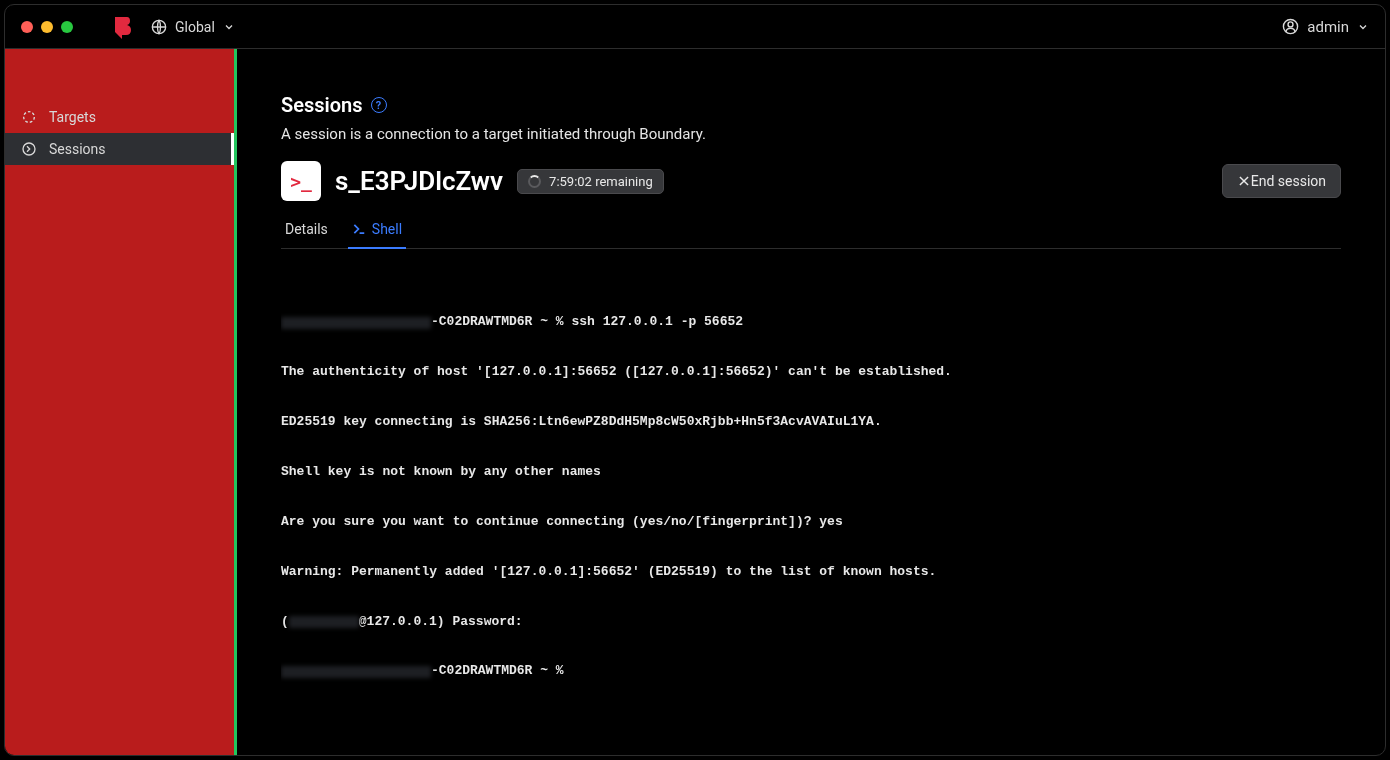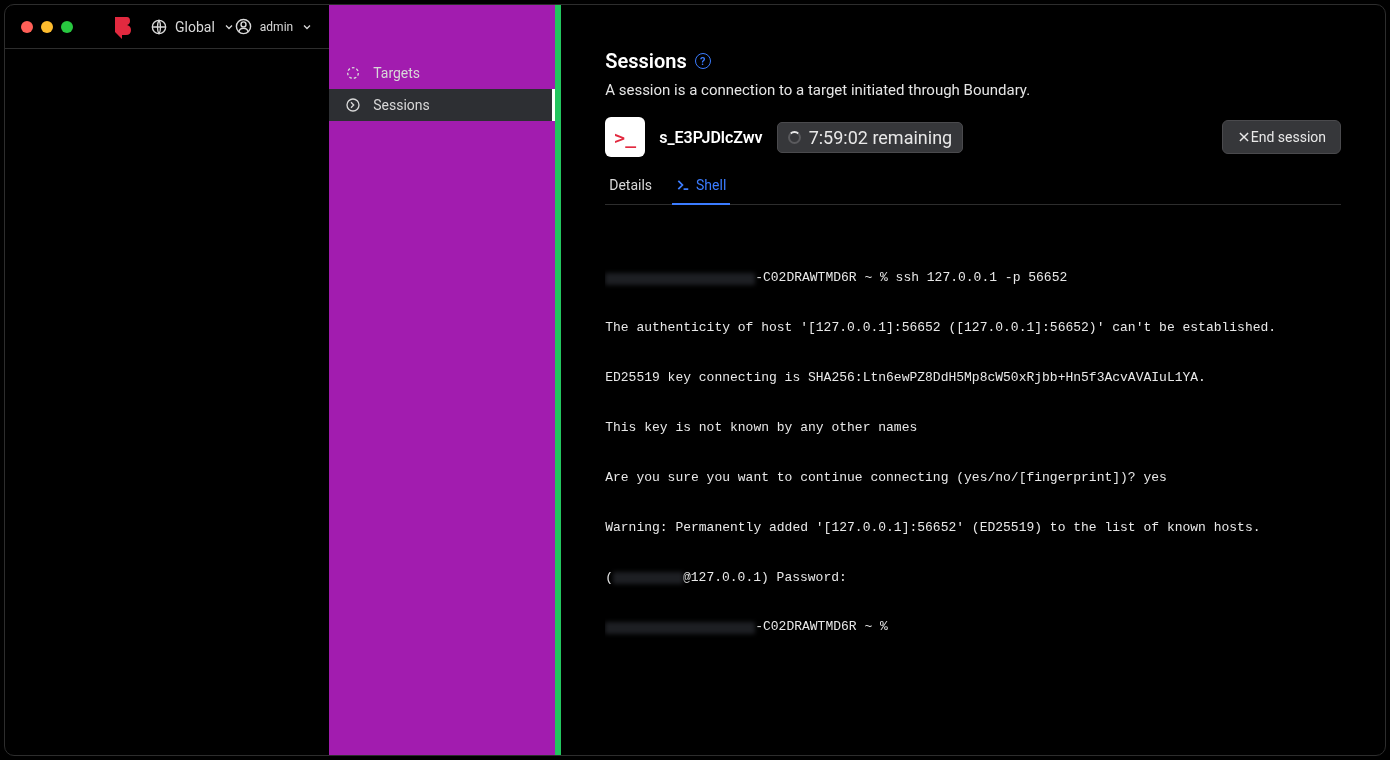"Global" .window { flex-direction: row -> column }
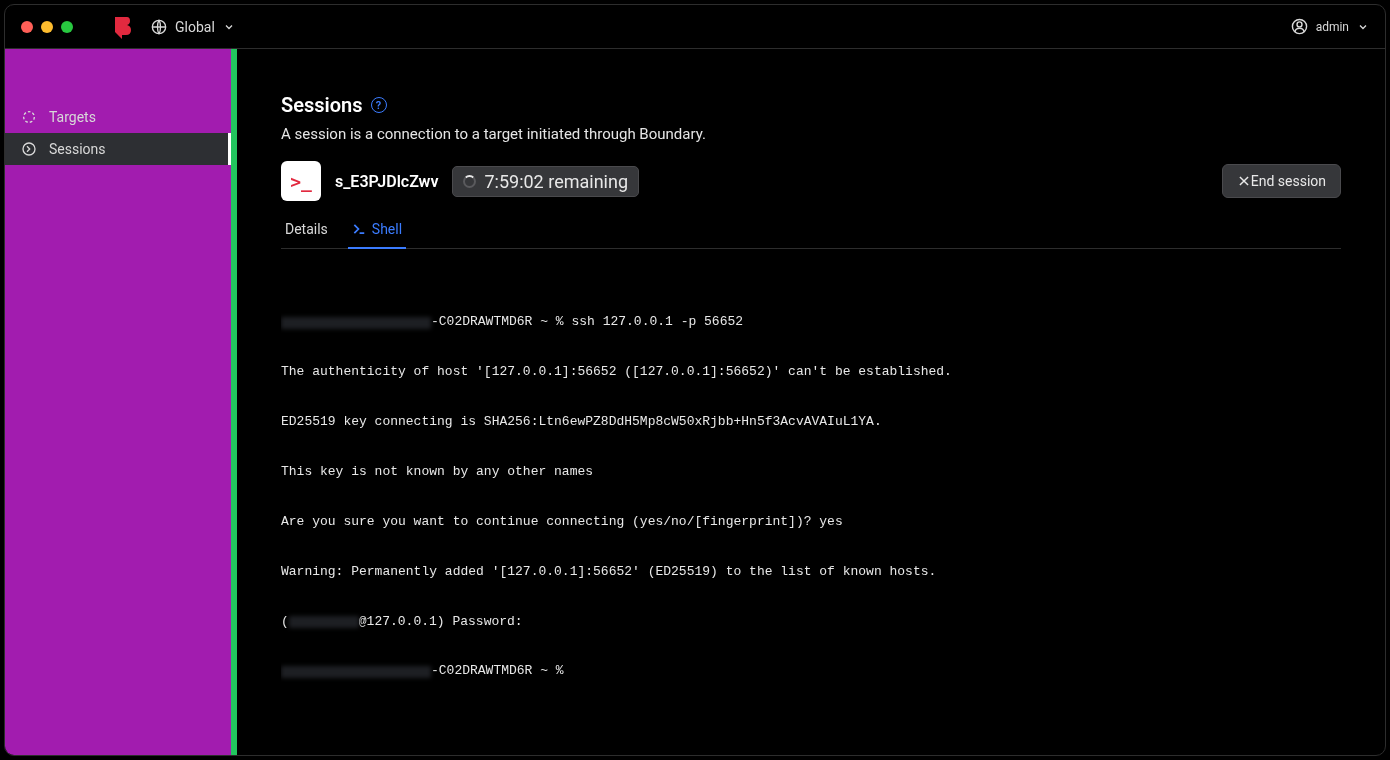"admin" .titlebar-right { font-size: 12px -> 15px }
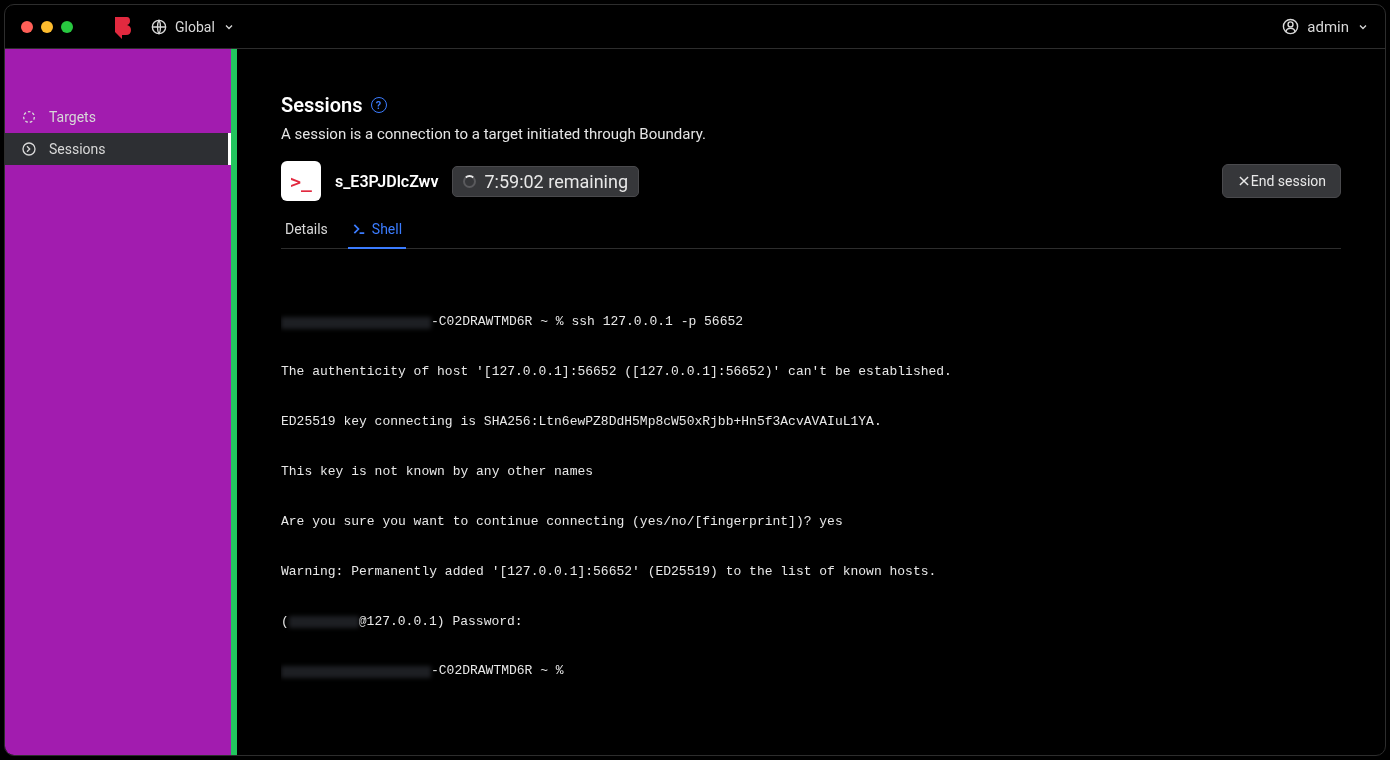"Targets" .sidebar { background: #a21caf -> #b91c1c; border-right: 6px solid #22c55e -> 3px solid #22c55e }
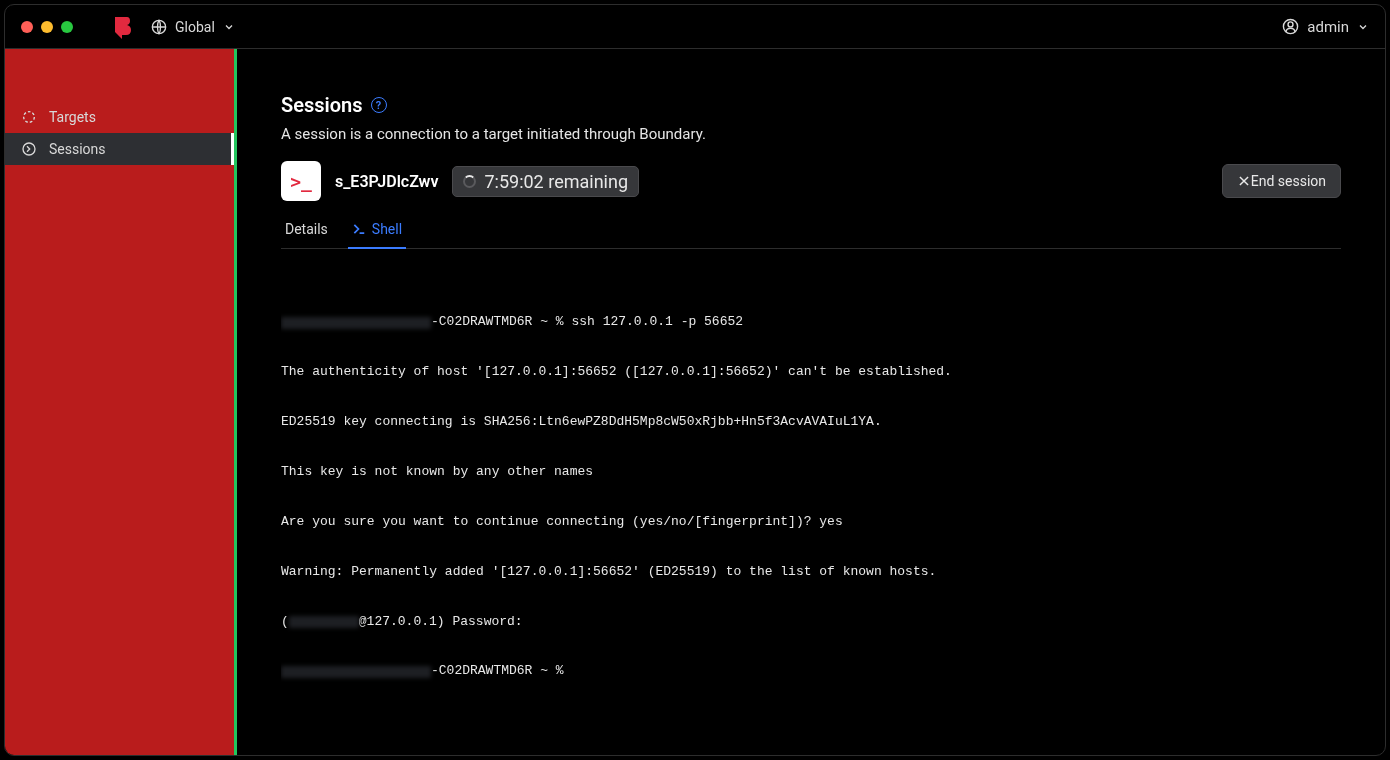"s_E3PJDlcZwv" .session-id { font-size: 16px -> 26px }
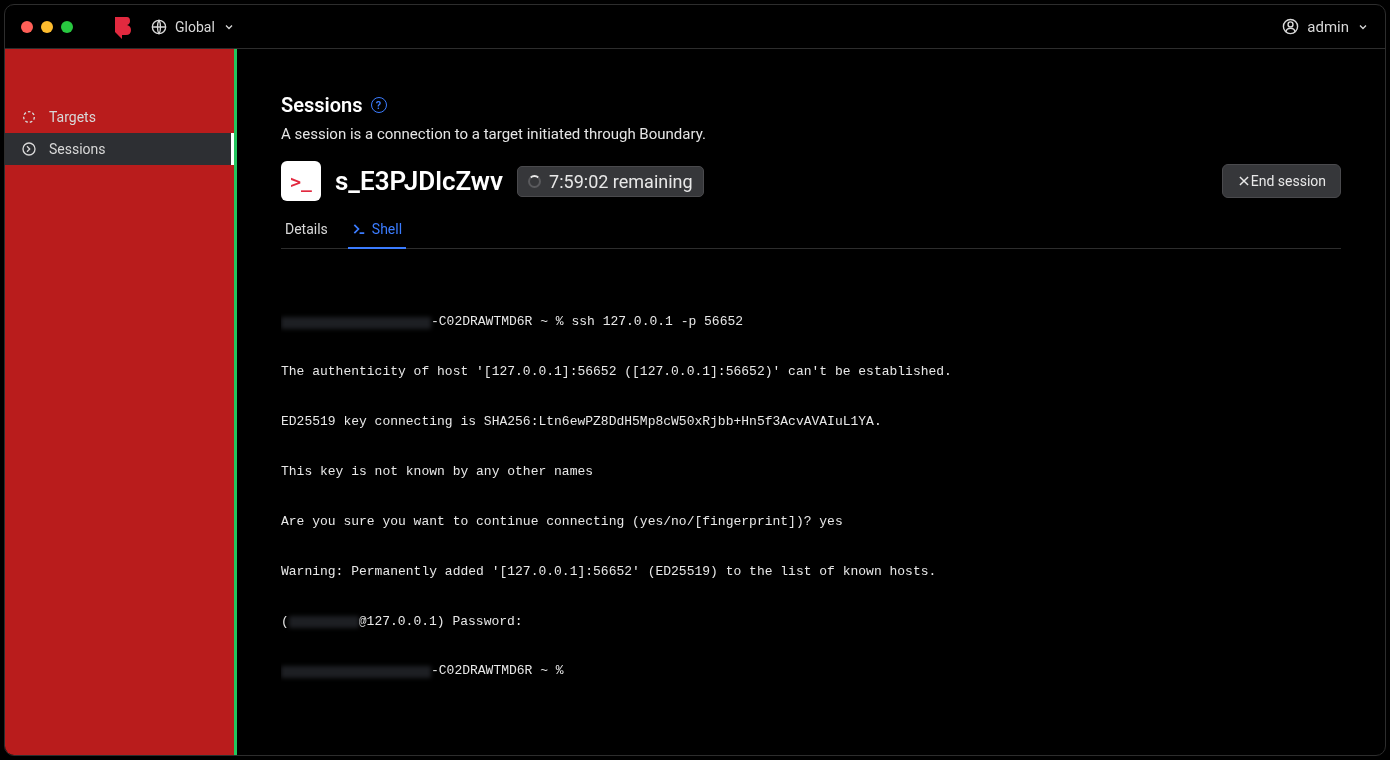"7:59:02 remaining" .time-badge { font-size: 18px -> 13px }
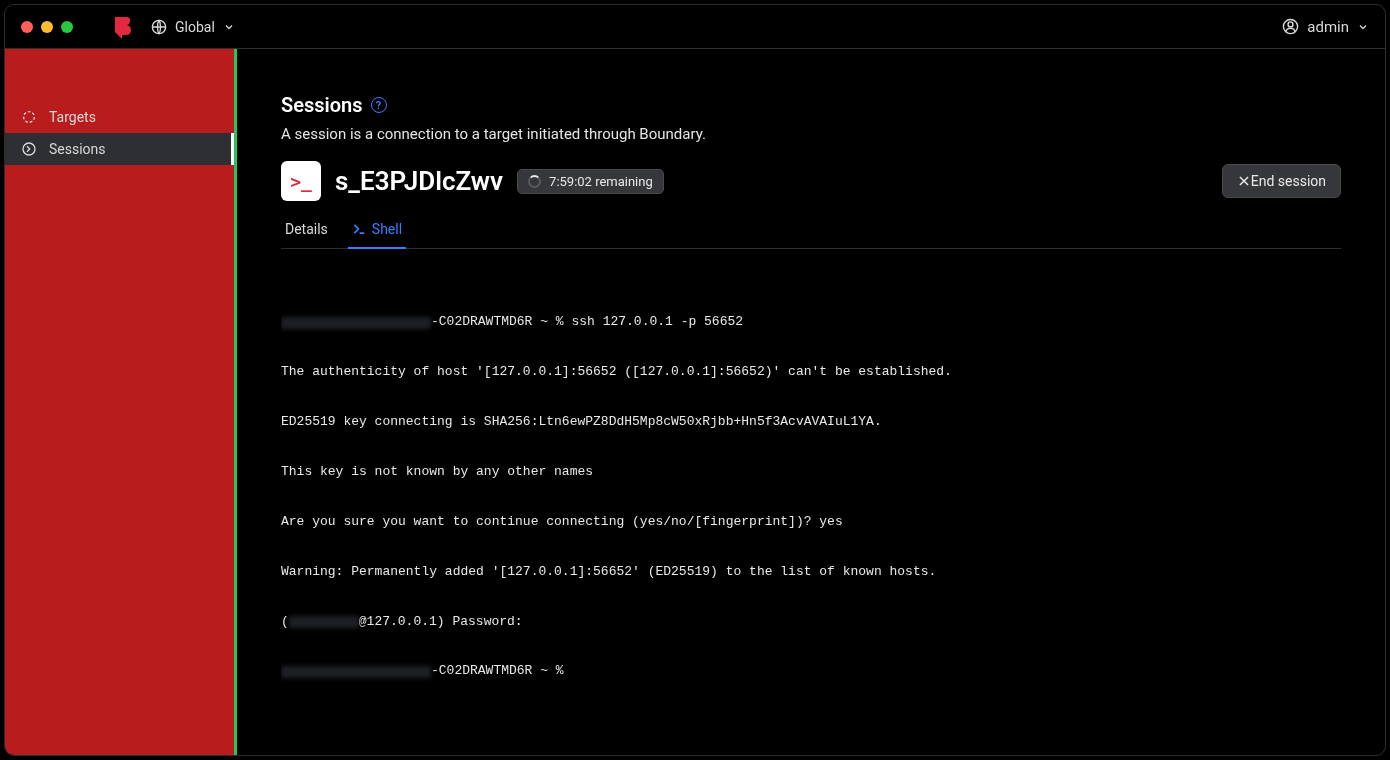"-C02DRAWTMD6R ~ % ssh 127.0.0.1" .terminal { font-weight: none -> bold }
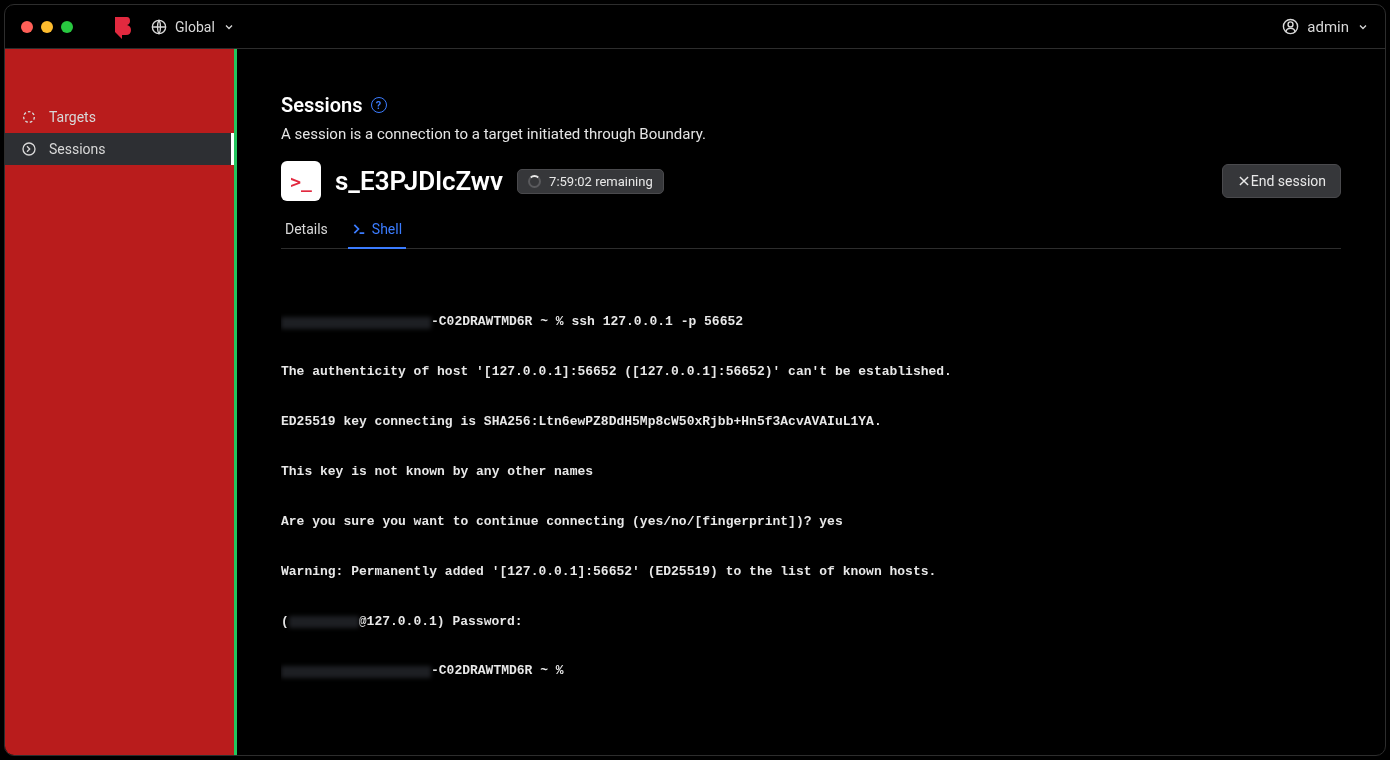"This key is not known" div { text: This -> Shell }
